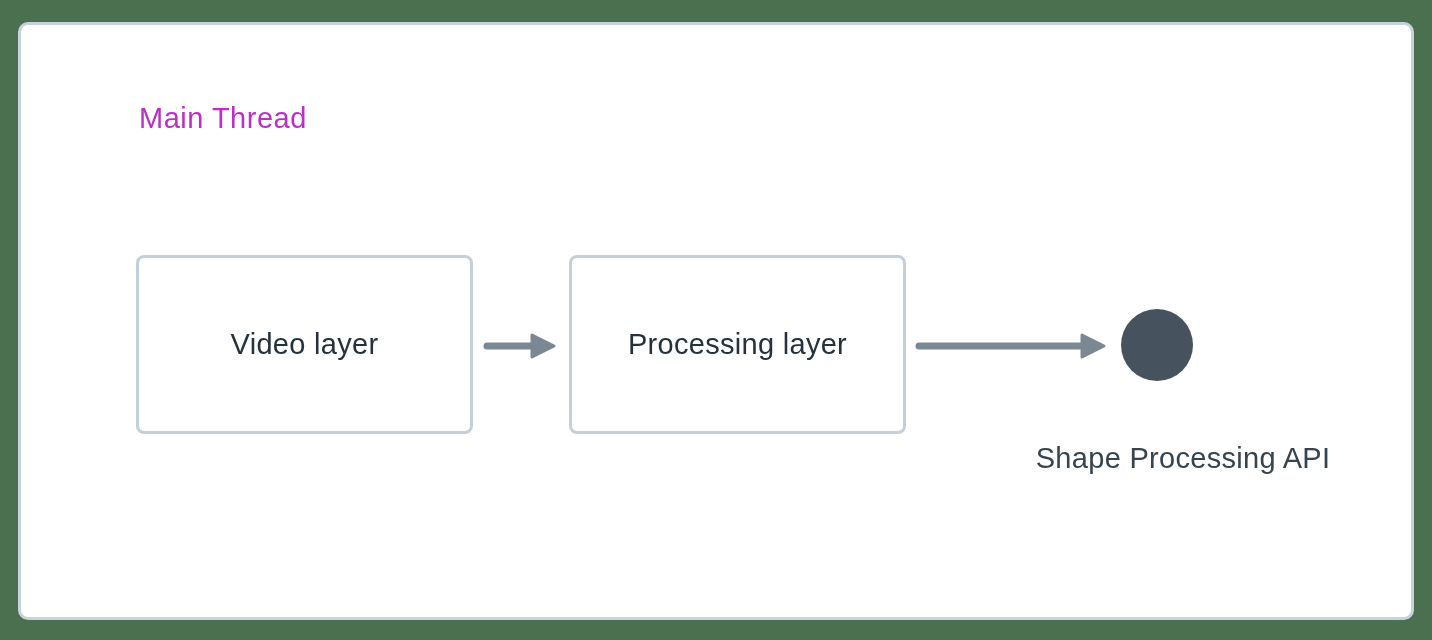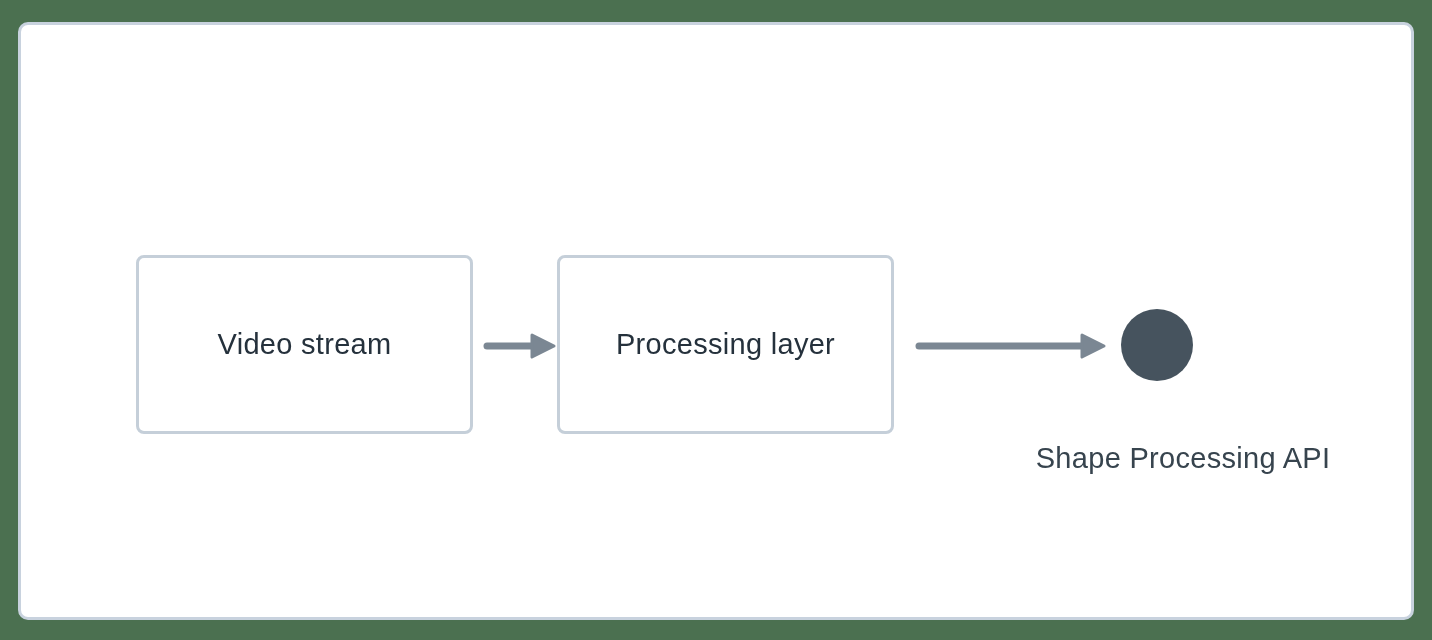"Main Thread" div.diagram-title { html: none -> <div>Main Thread</div> }
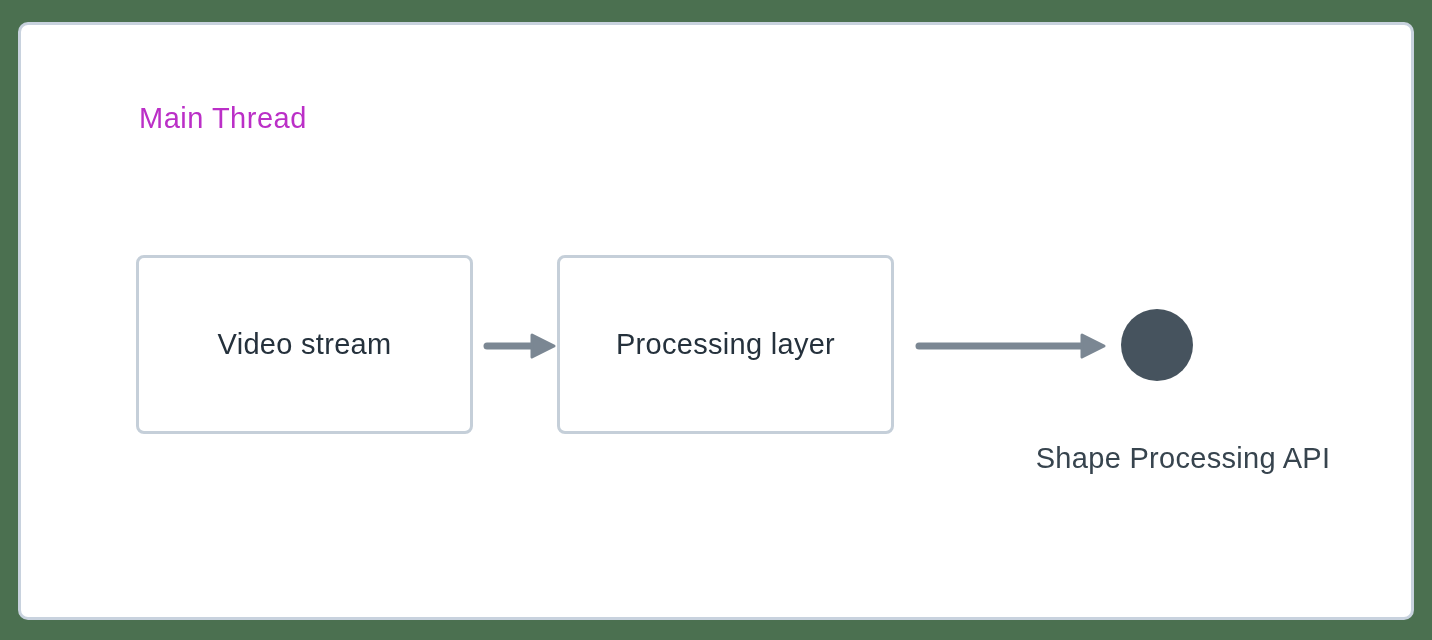"Video stream" span.node-label { text: stream -> layer }
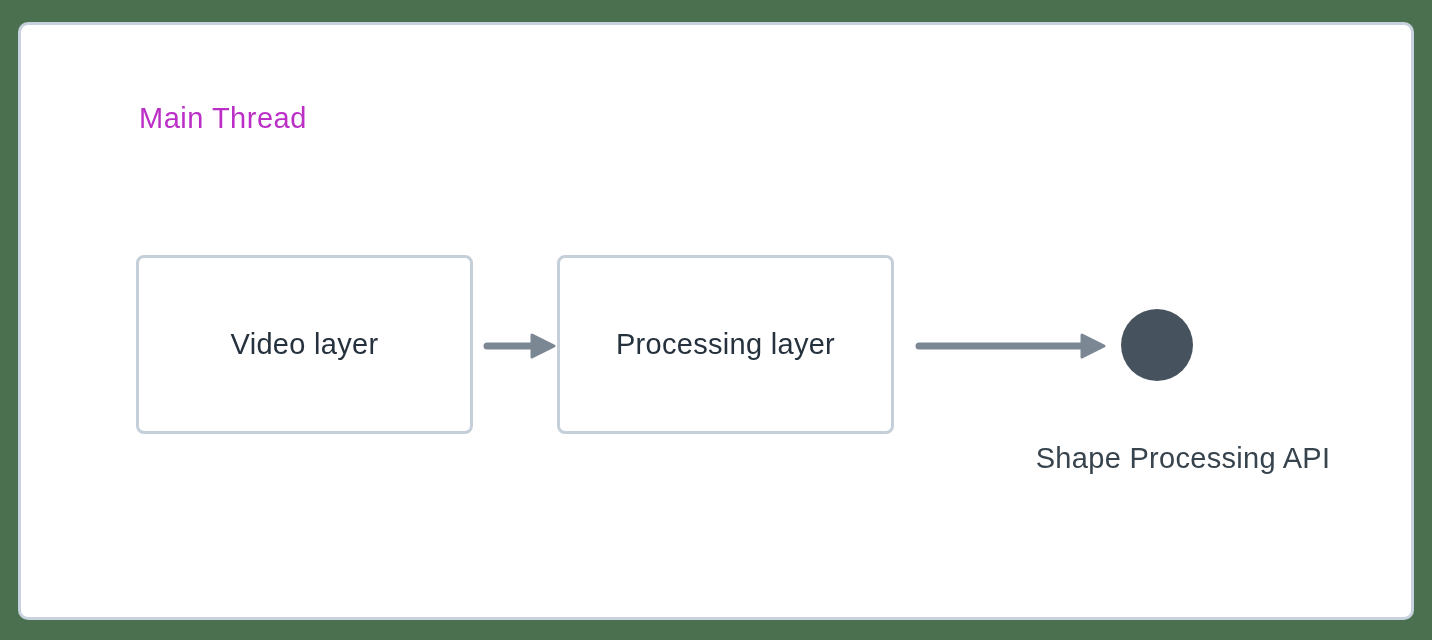"Processing layer" .node-box.processing-layer { left: 536px -> 548px }
